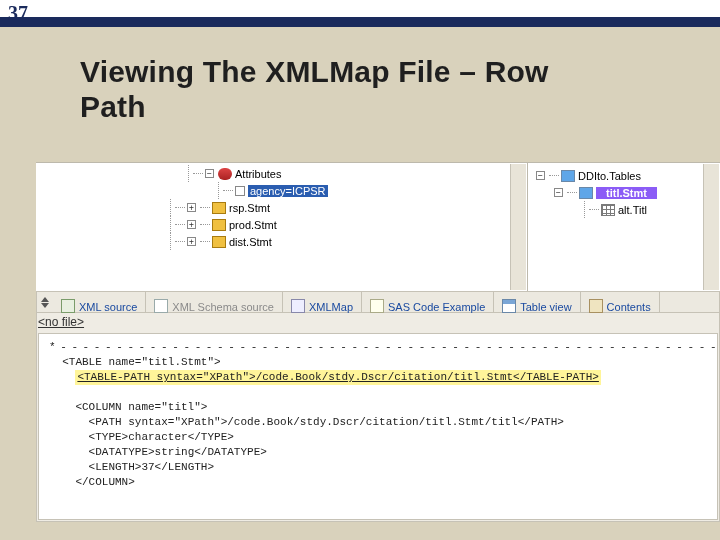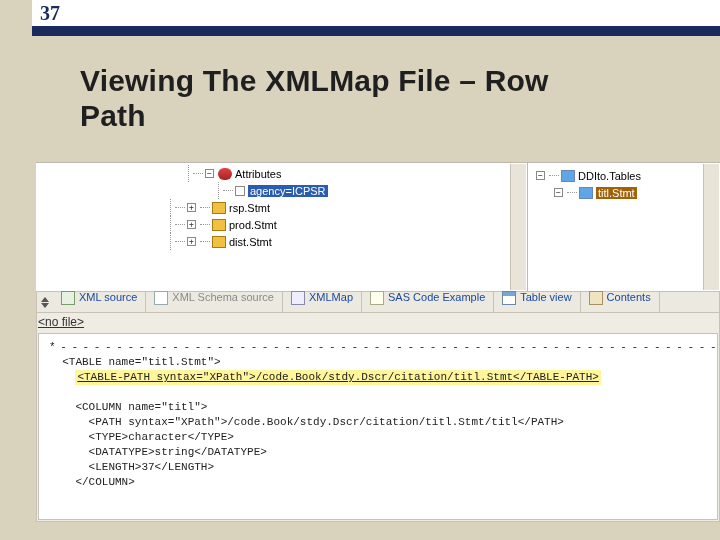"37" .topbar { height: 36px -> 27px; margin-left: 32px -> none }
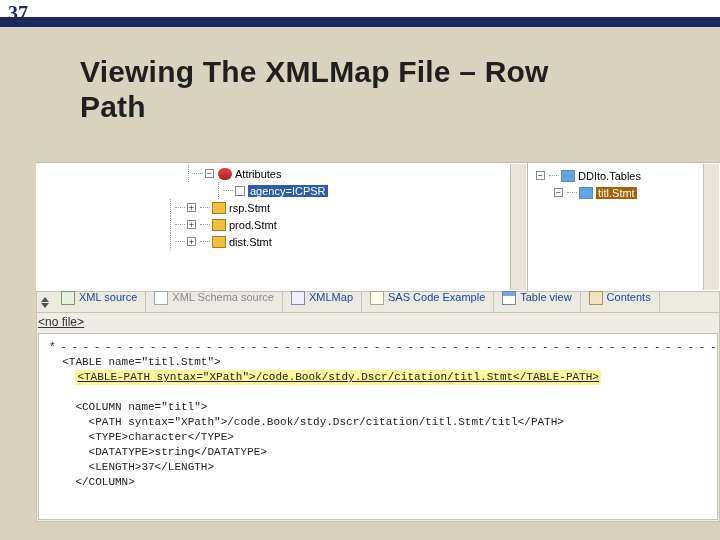"titl.Stmt" .sel-dark { background: #a16207 -> #8b5cf6; font-weight: none -> bold; padding: 0 2px -> 0 10px }
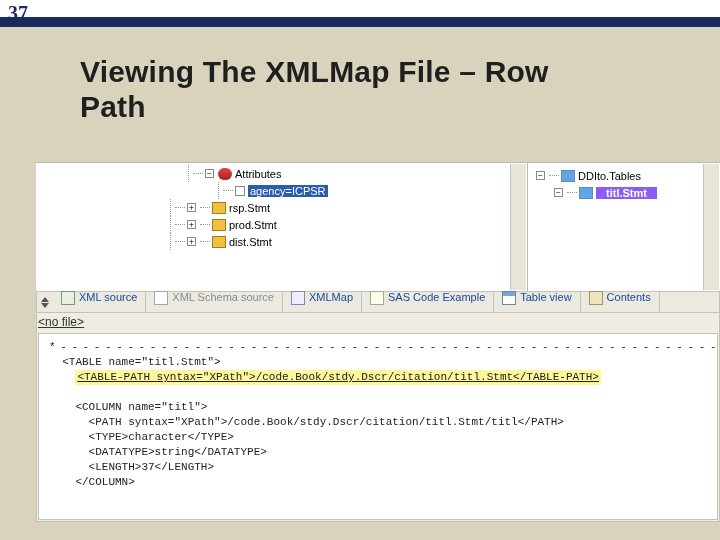"alt.Titl" div.tnode { html: none -> <div> <span></span> <span></span> <span></span> <span></span> <span>alt.Titl</span> </div> }
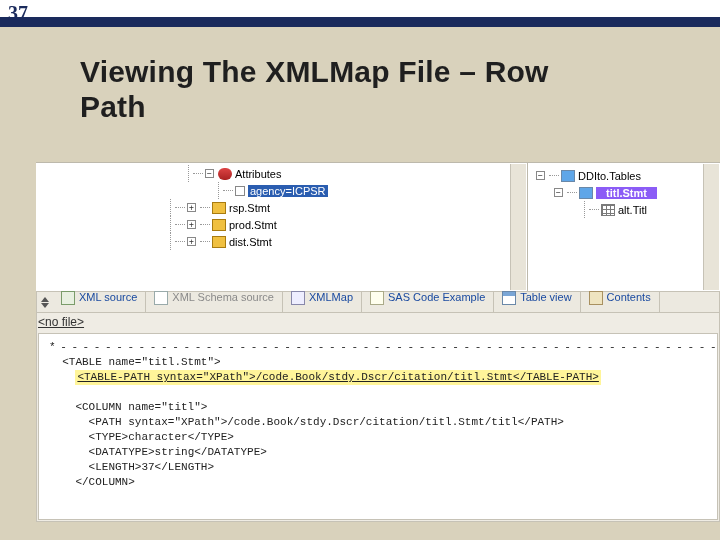"XML source" .tab { align-items: flex-start -> flex-end }
